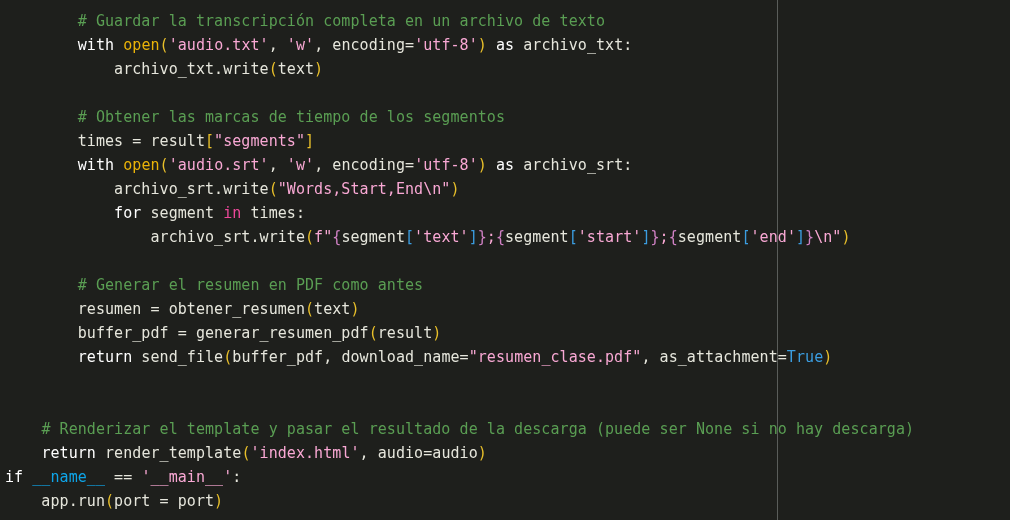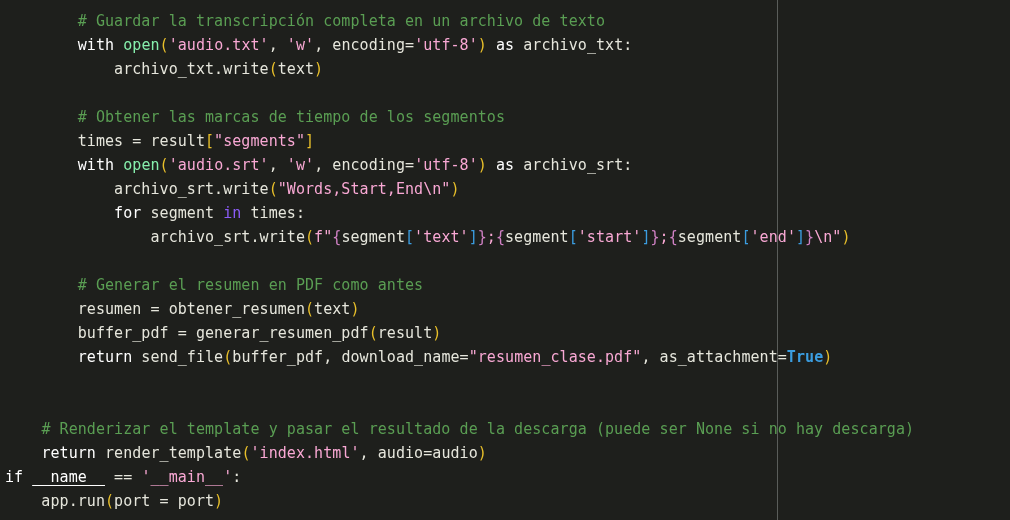"open" .tk-fn { color: #86efac -> #eab308 }
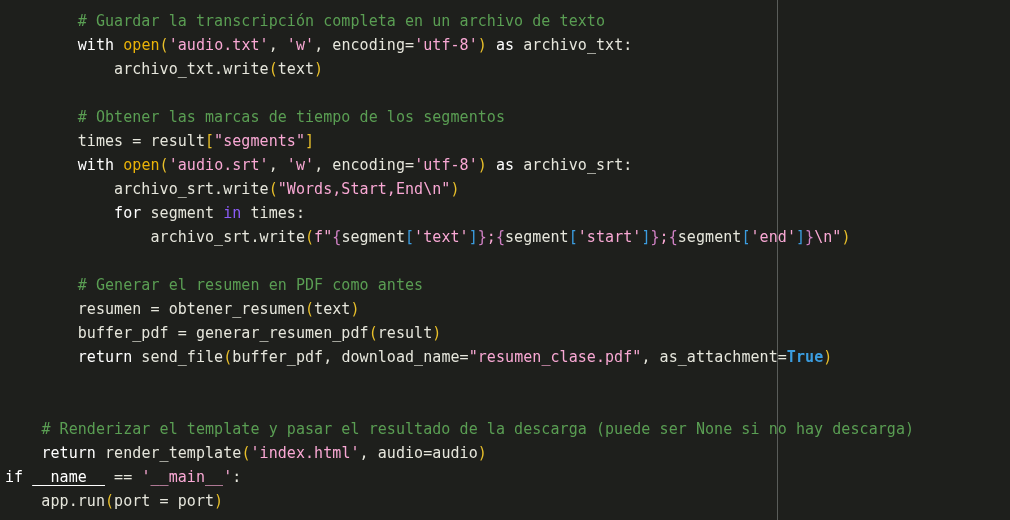"in" .tk-in { color: #8b5cf6 -> #ec4899 }
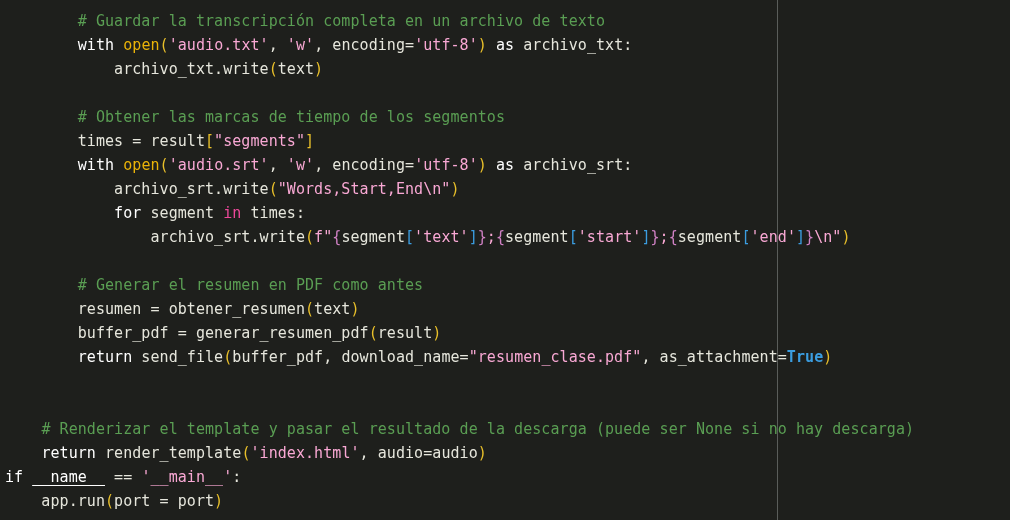"True" .tk-const { font-weight: bold -> none }
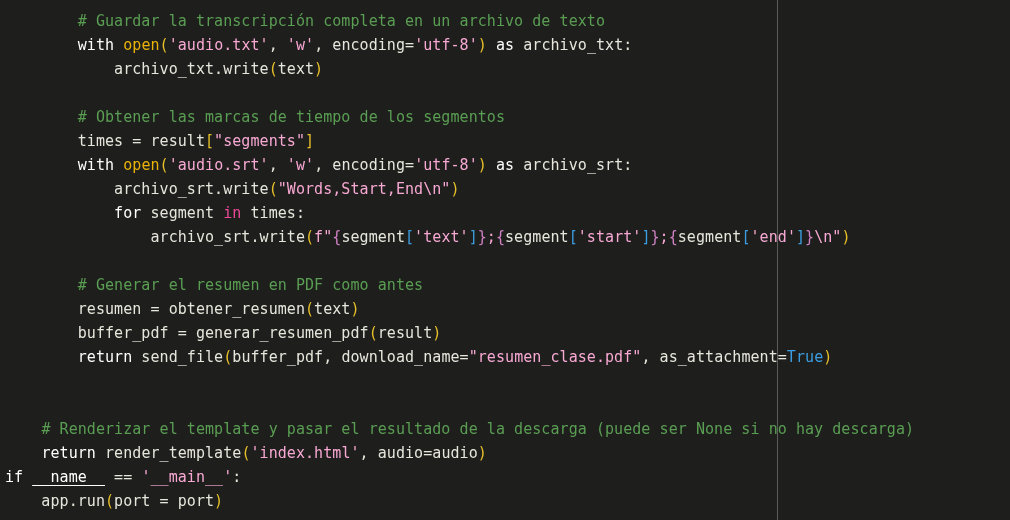"__name__" .tk-dunder { color: #ffffff -> #0ea5e9; text-decoration: underline -> none }
